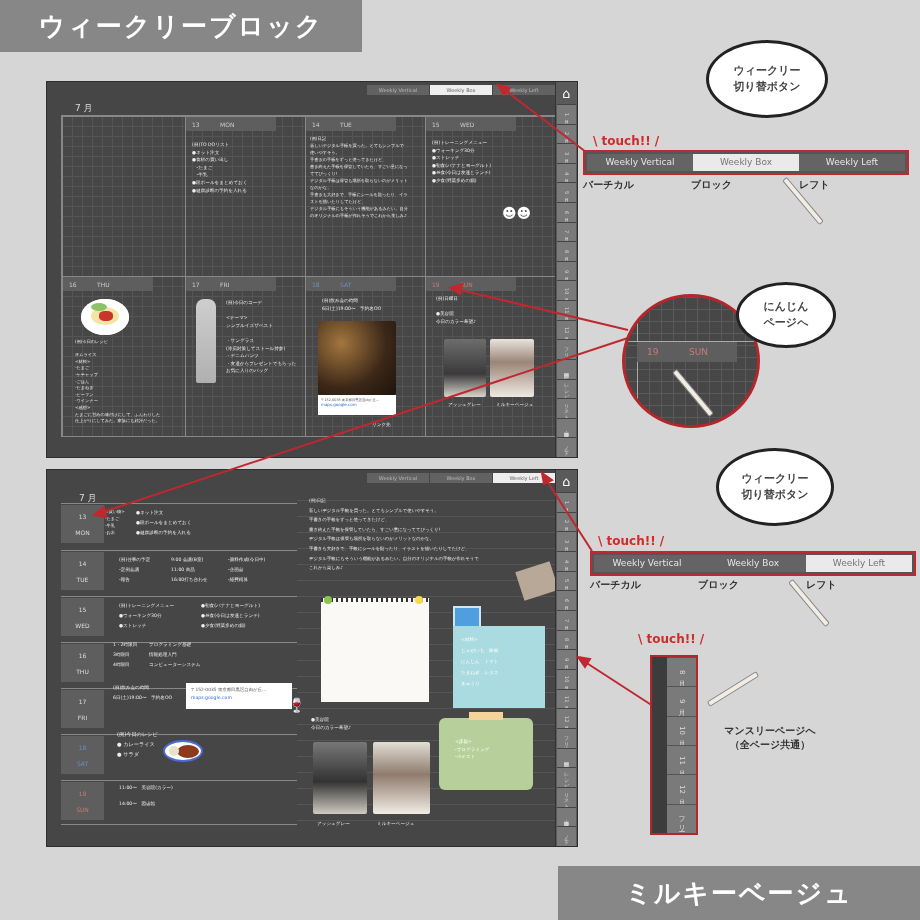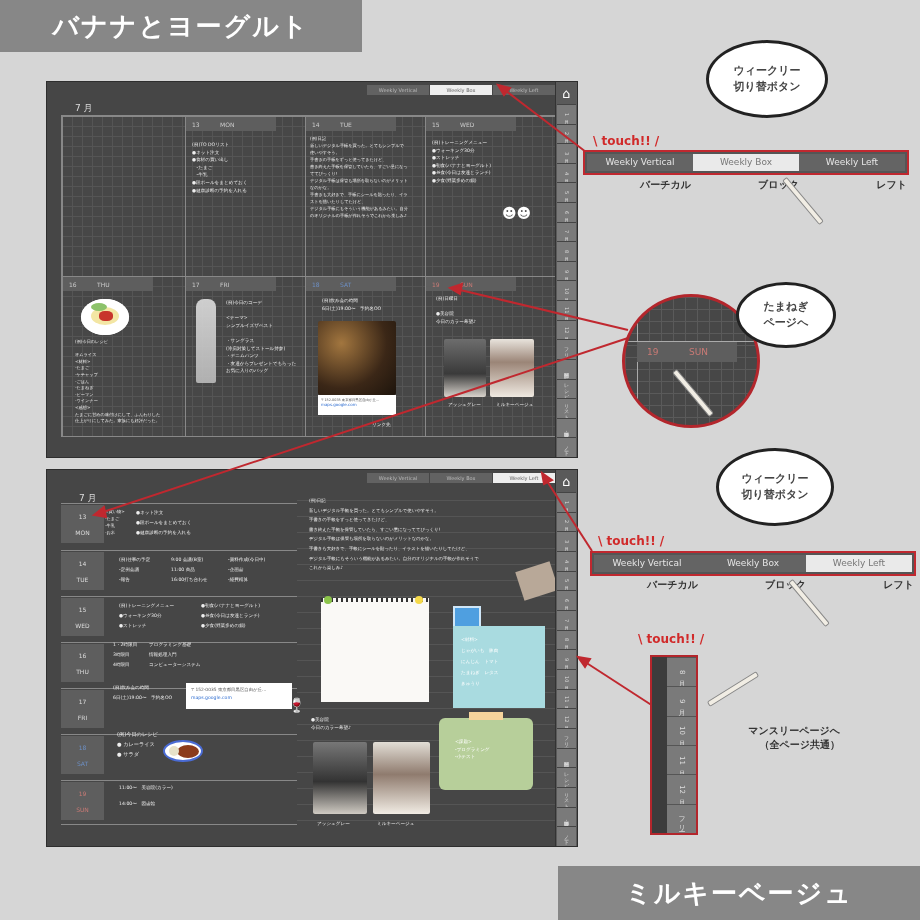"バナナとヨーグルト" div.banner { text: バナナとヨーグルト -> ウィークリーブロック }
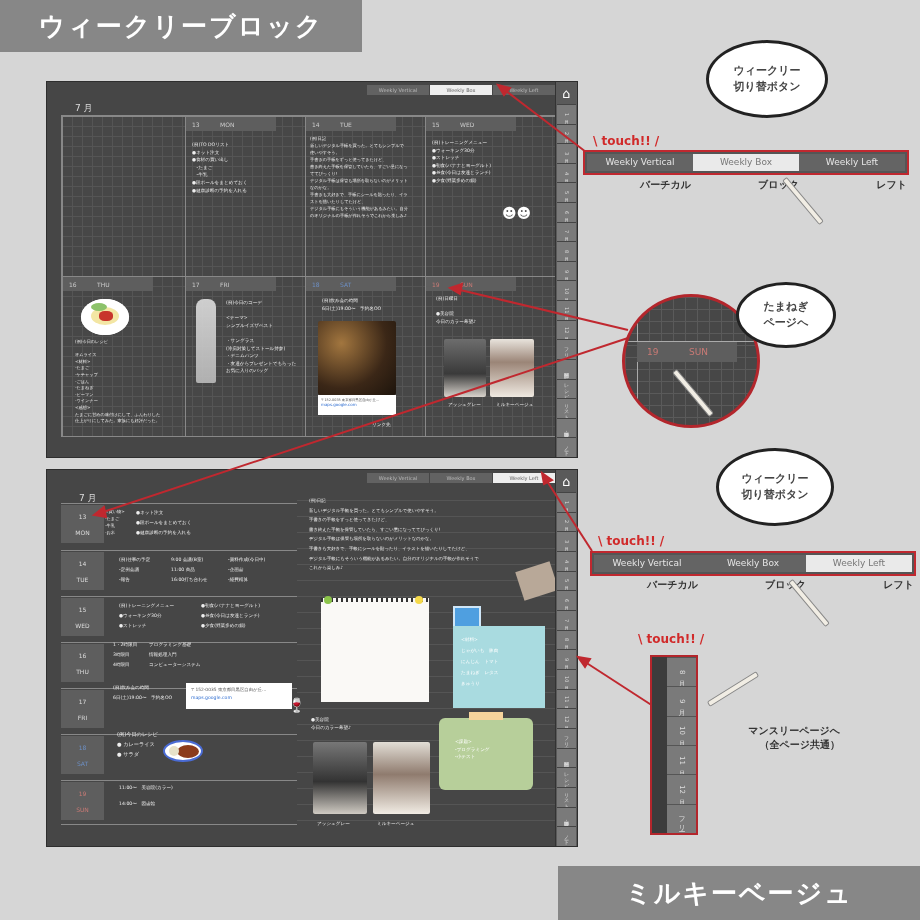"バーチカル" .labels div { text-align: right -> left }
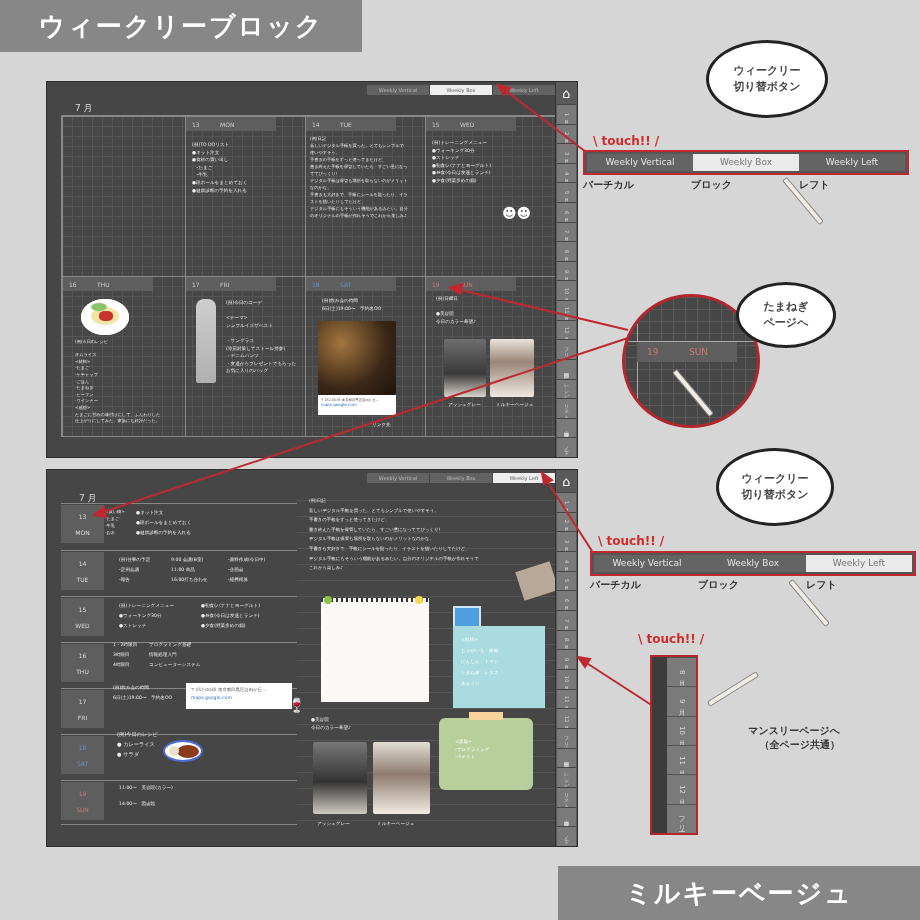"たまねぎ" div.bubble { text: たまねぎ -> にんじん }
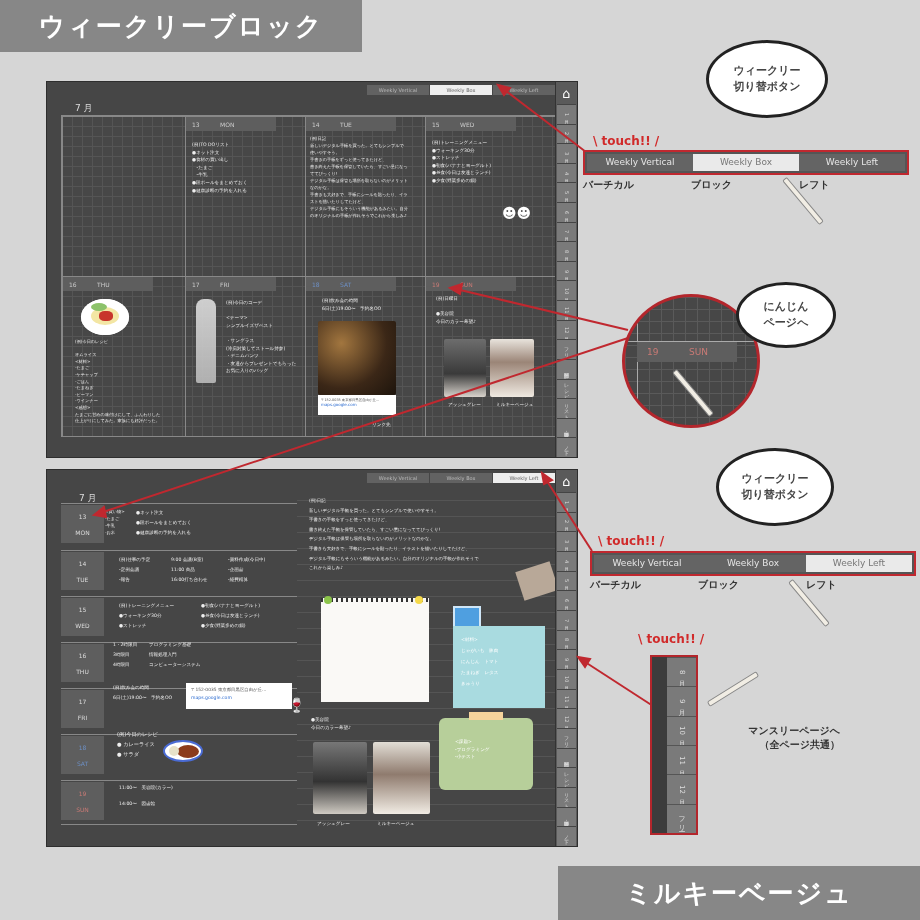"マンスリーページへ" .anno { text-align: right -> center }
